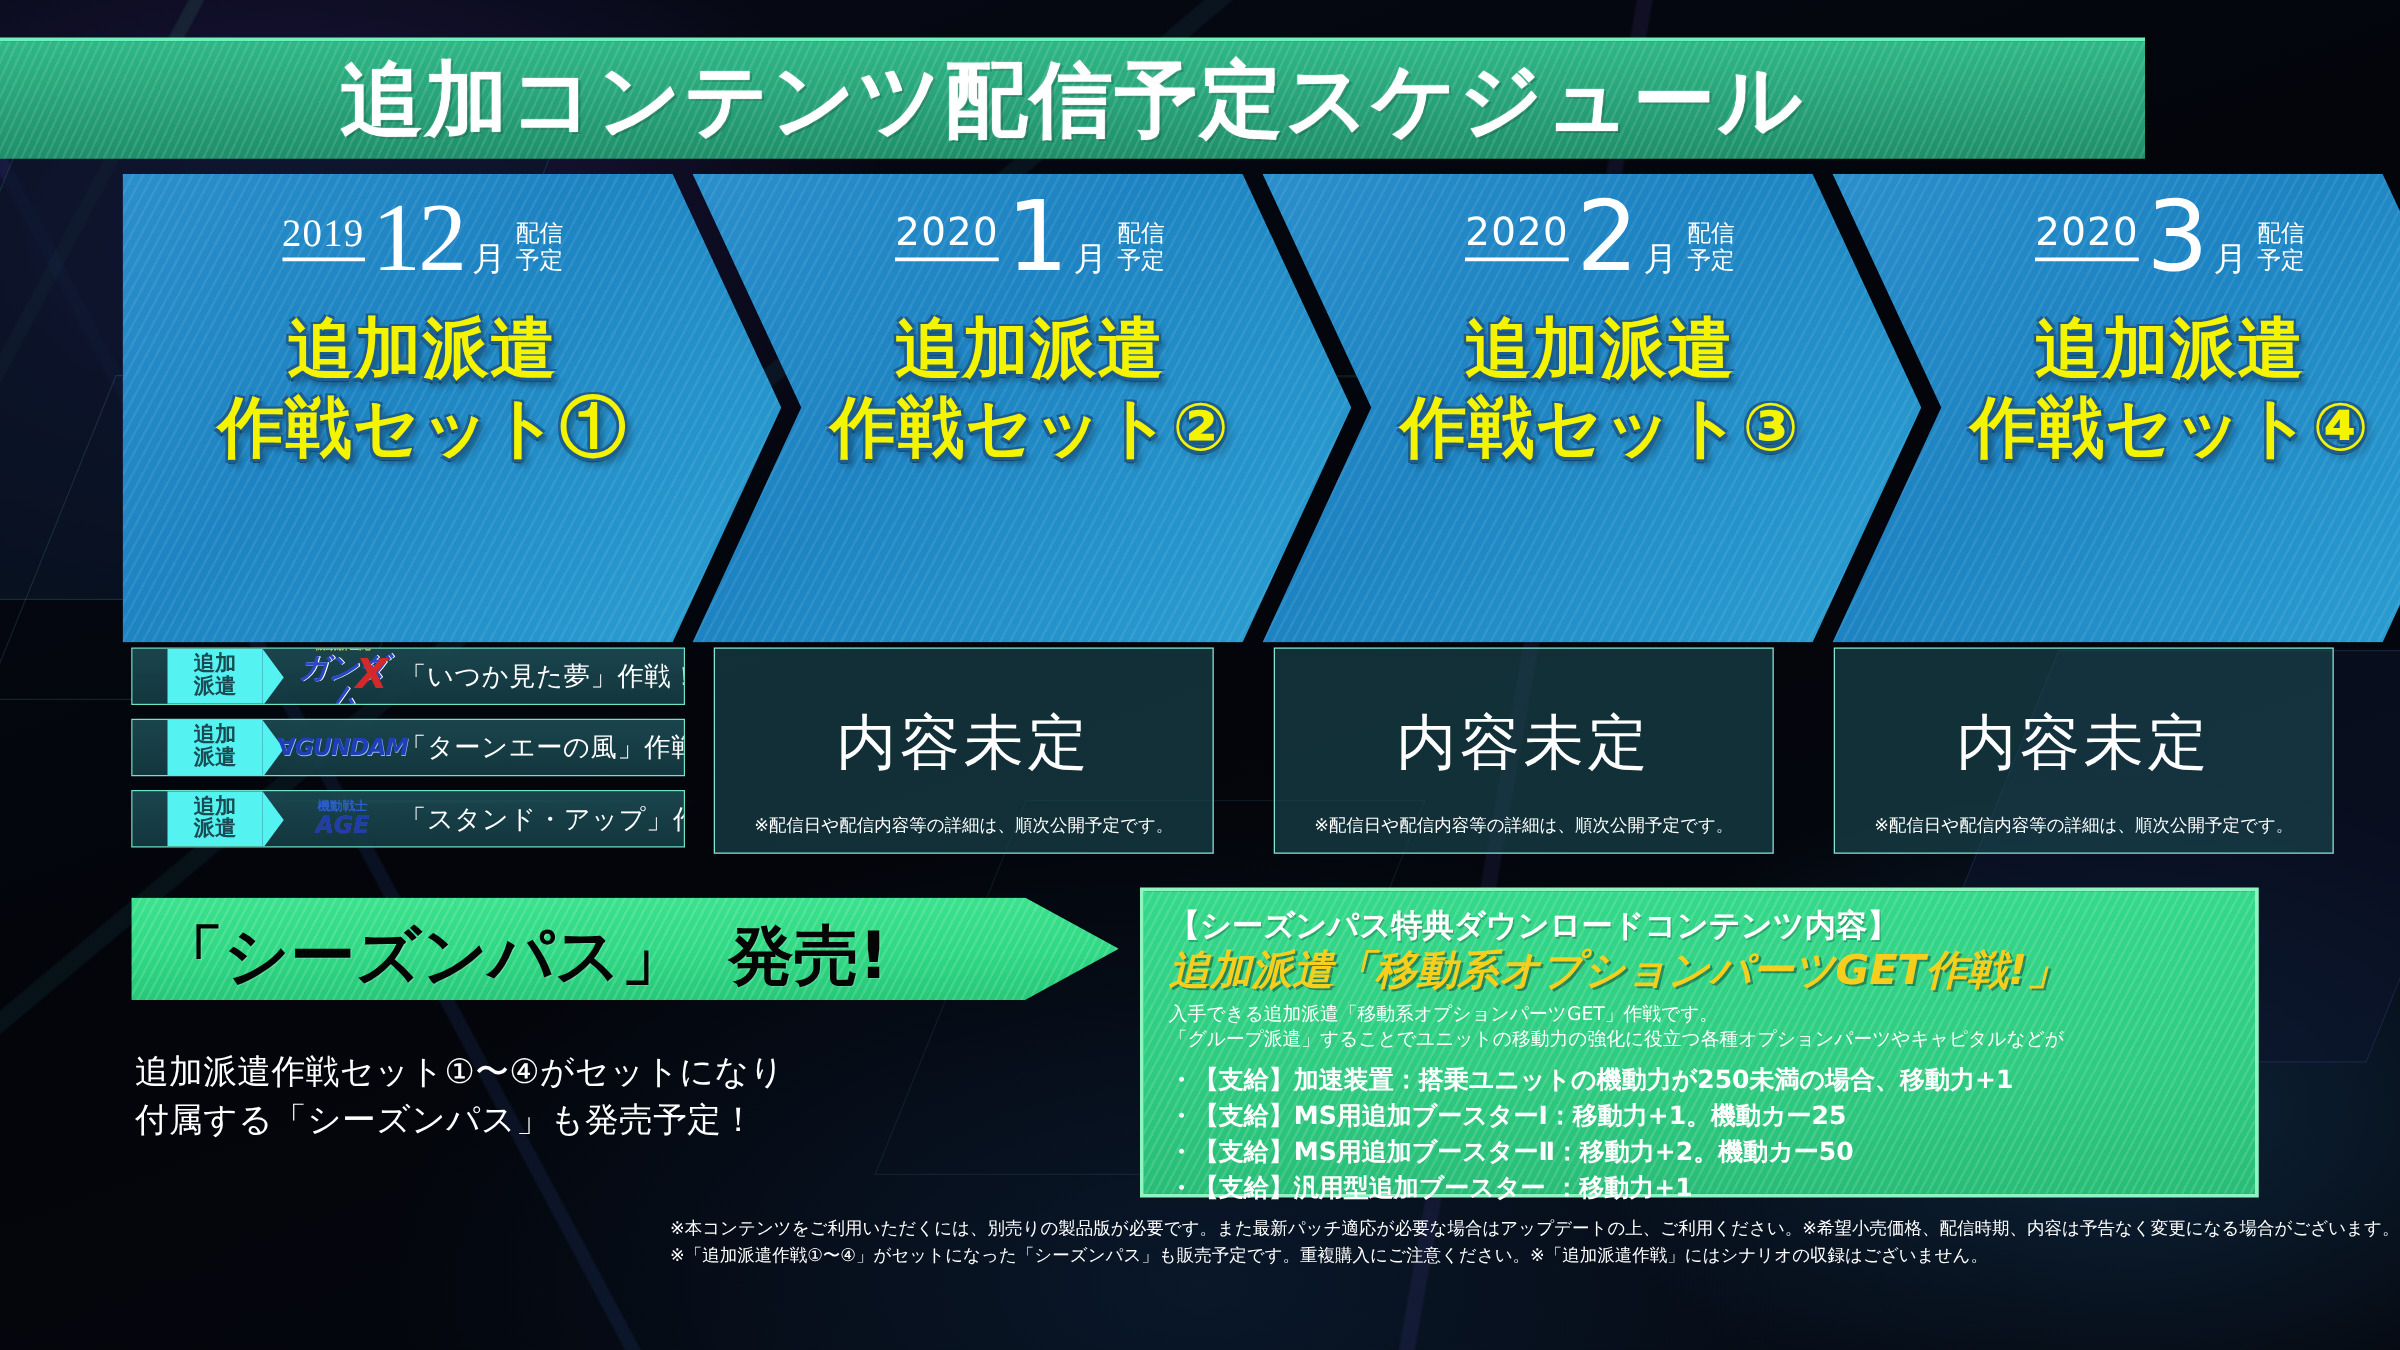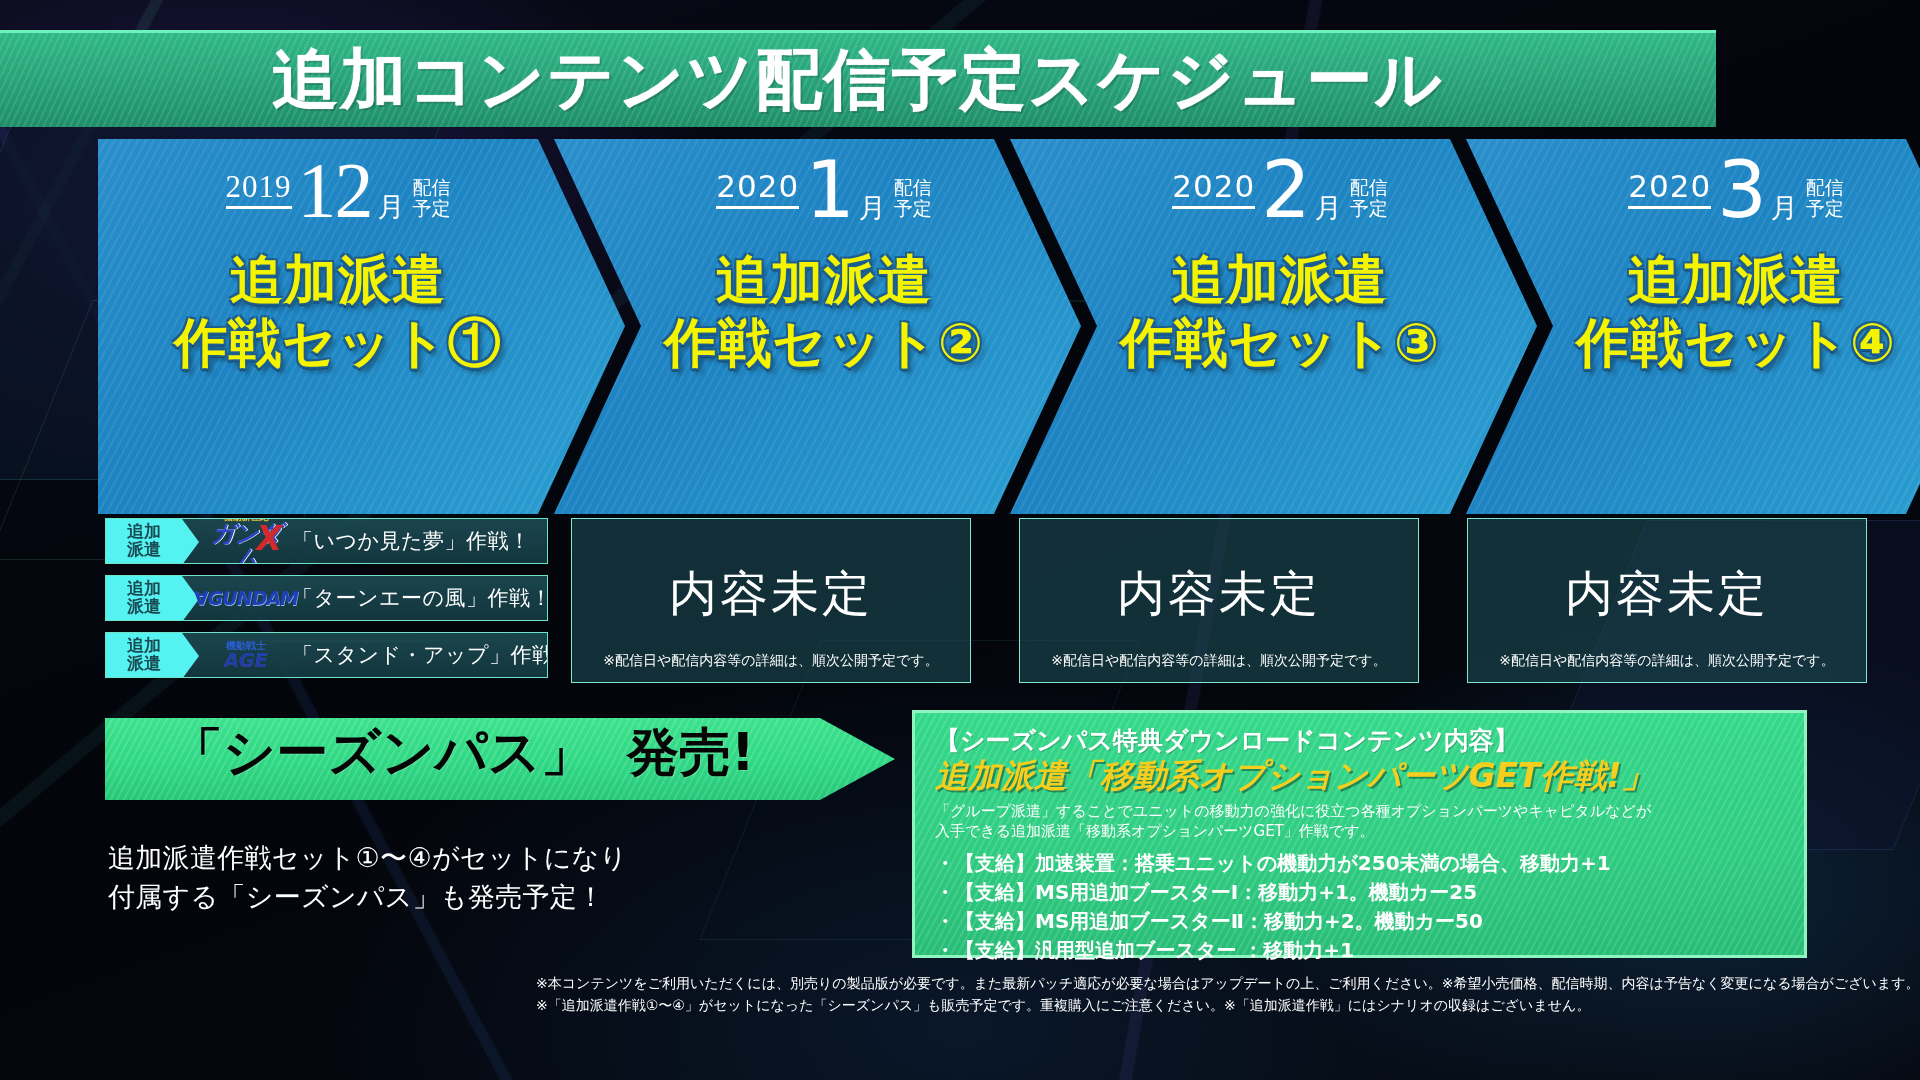"追加" .mission-row { padding-left: none -> 28px }
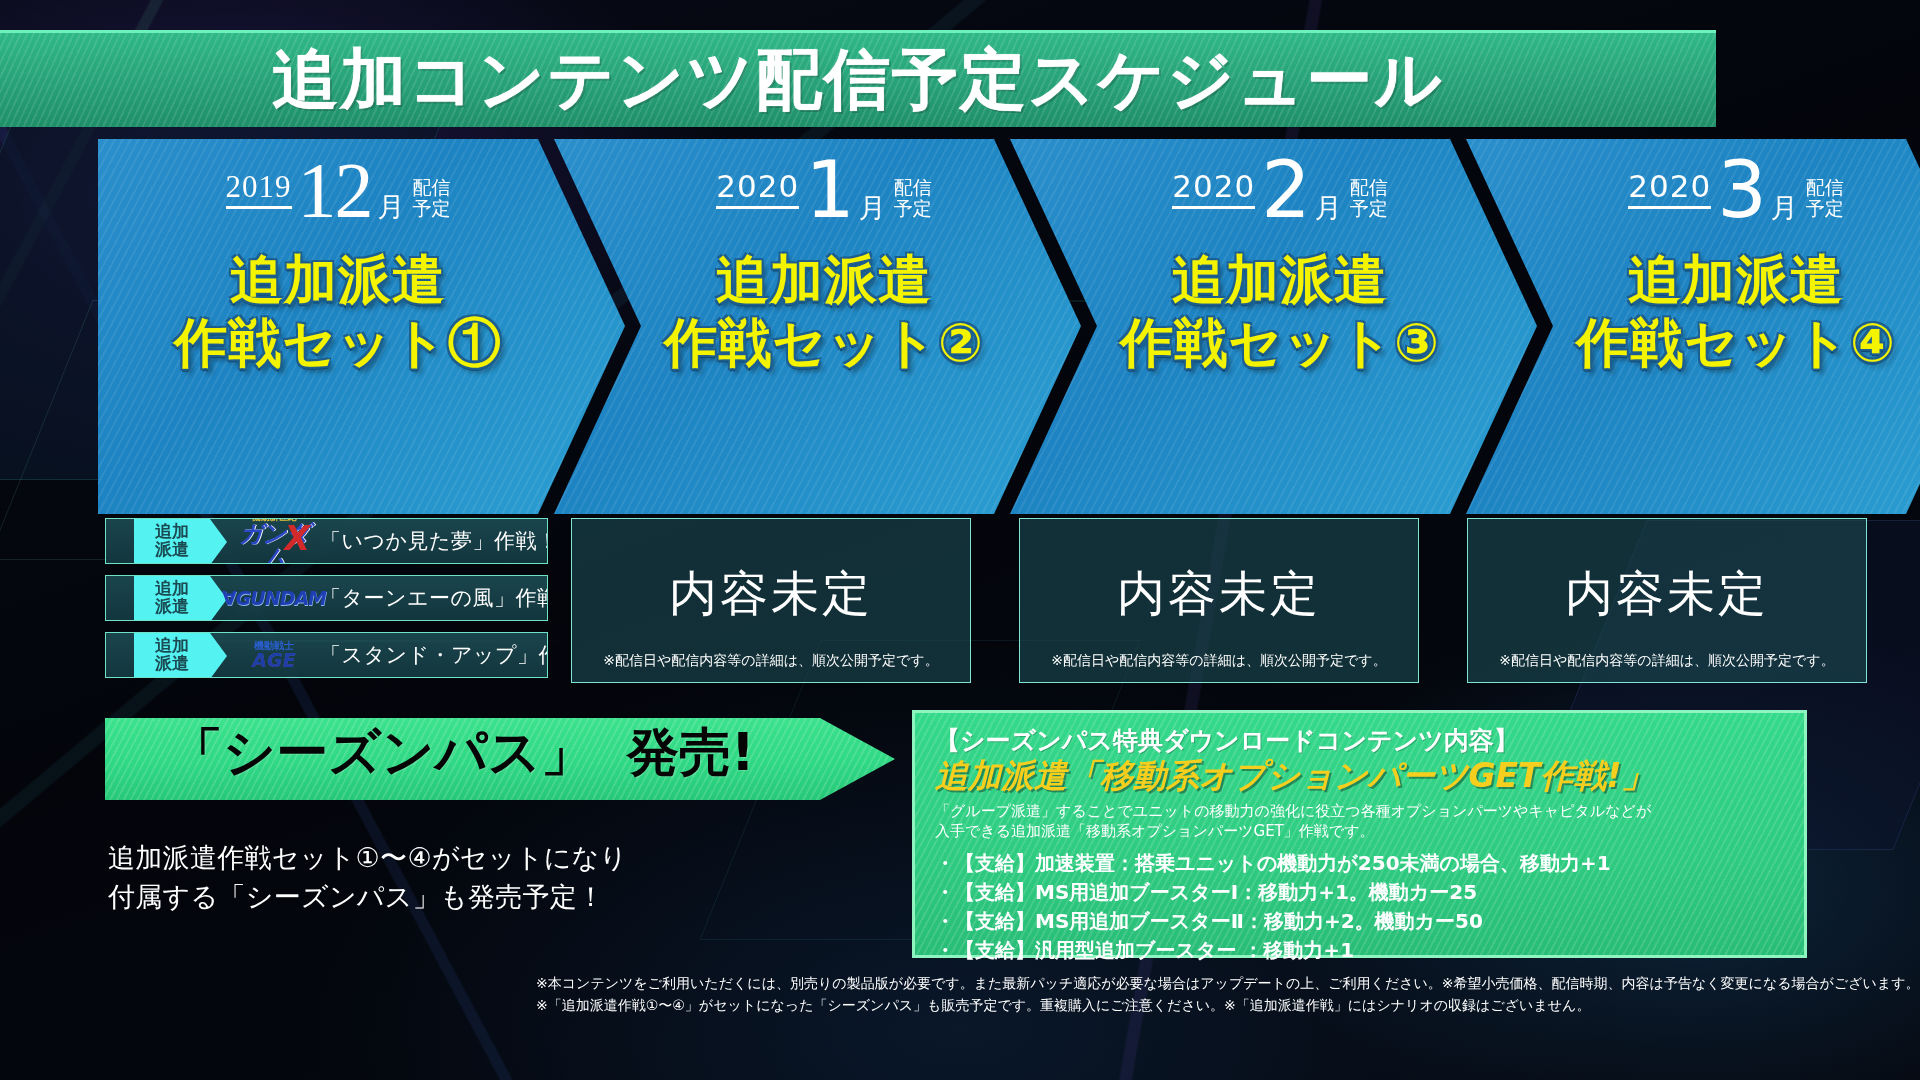"「シーズンパス」 発売!" #season-banner { align-items: flex-start -> flex-end; padding-left: 44px -> none }
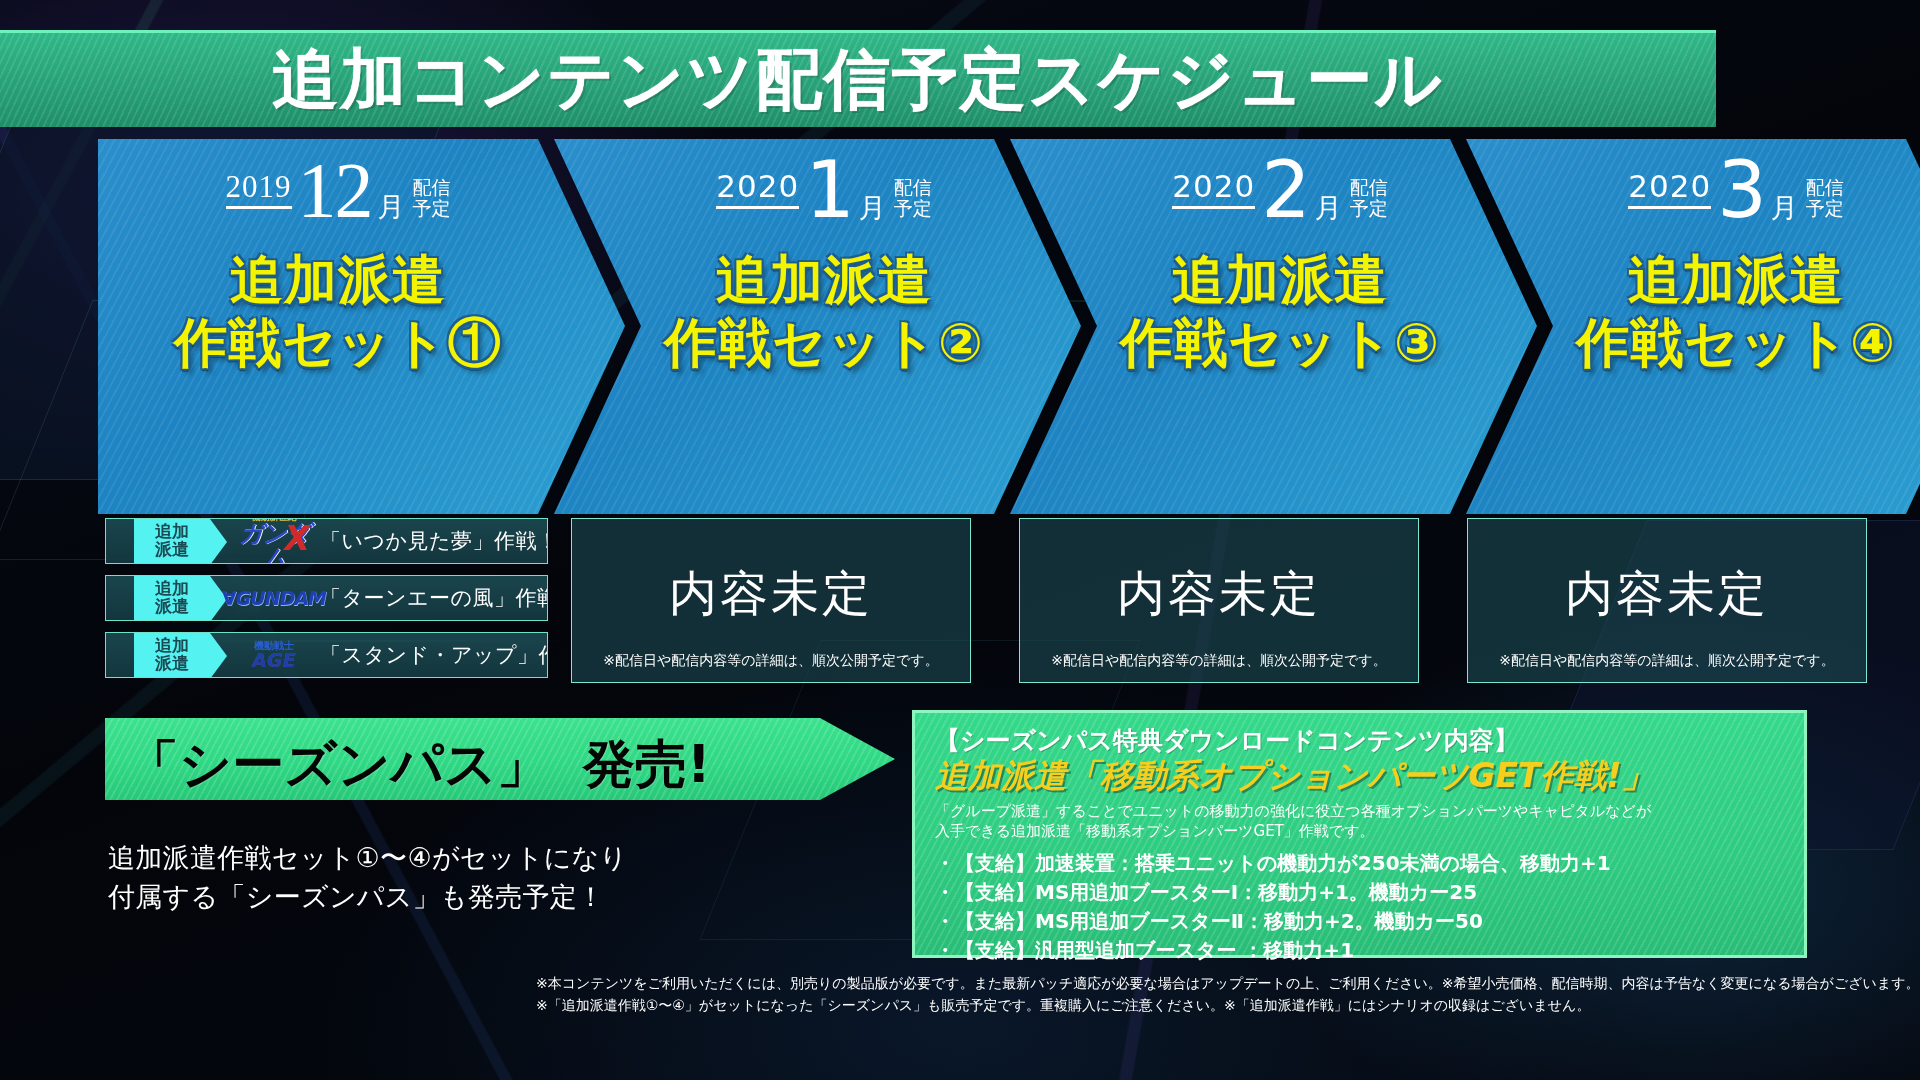"「グループ派遣」することでユニットの移動力の強化に役立つ各種オプションパーツやキ" div { order: before "入手できる追加派遣「移動系オプションパーツGET」作戦です。" -> after "入手できる追加派遣「移動系オプションパーツGET」作戦です。" }
